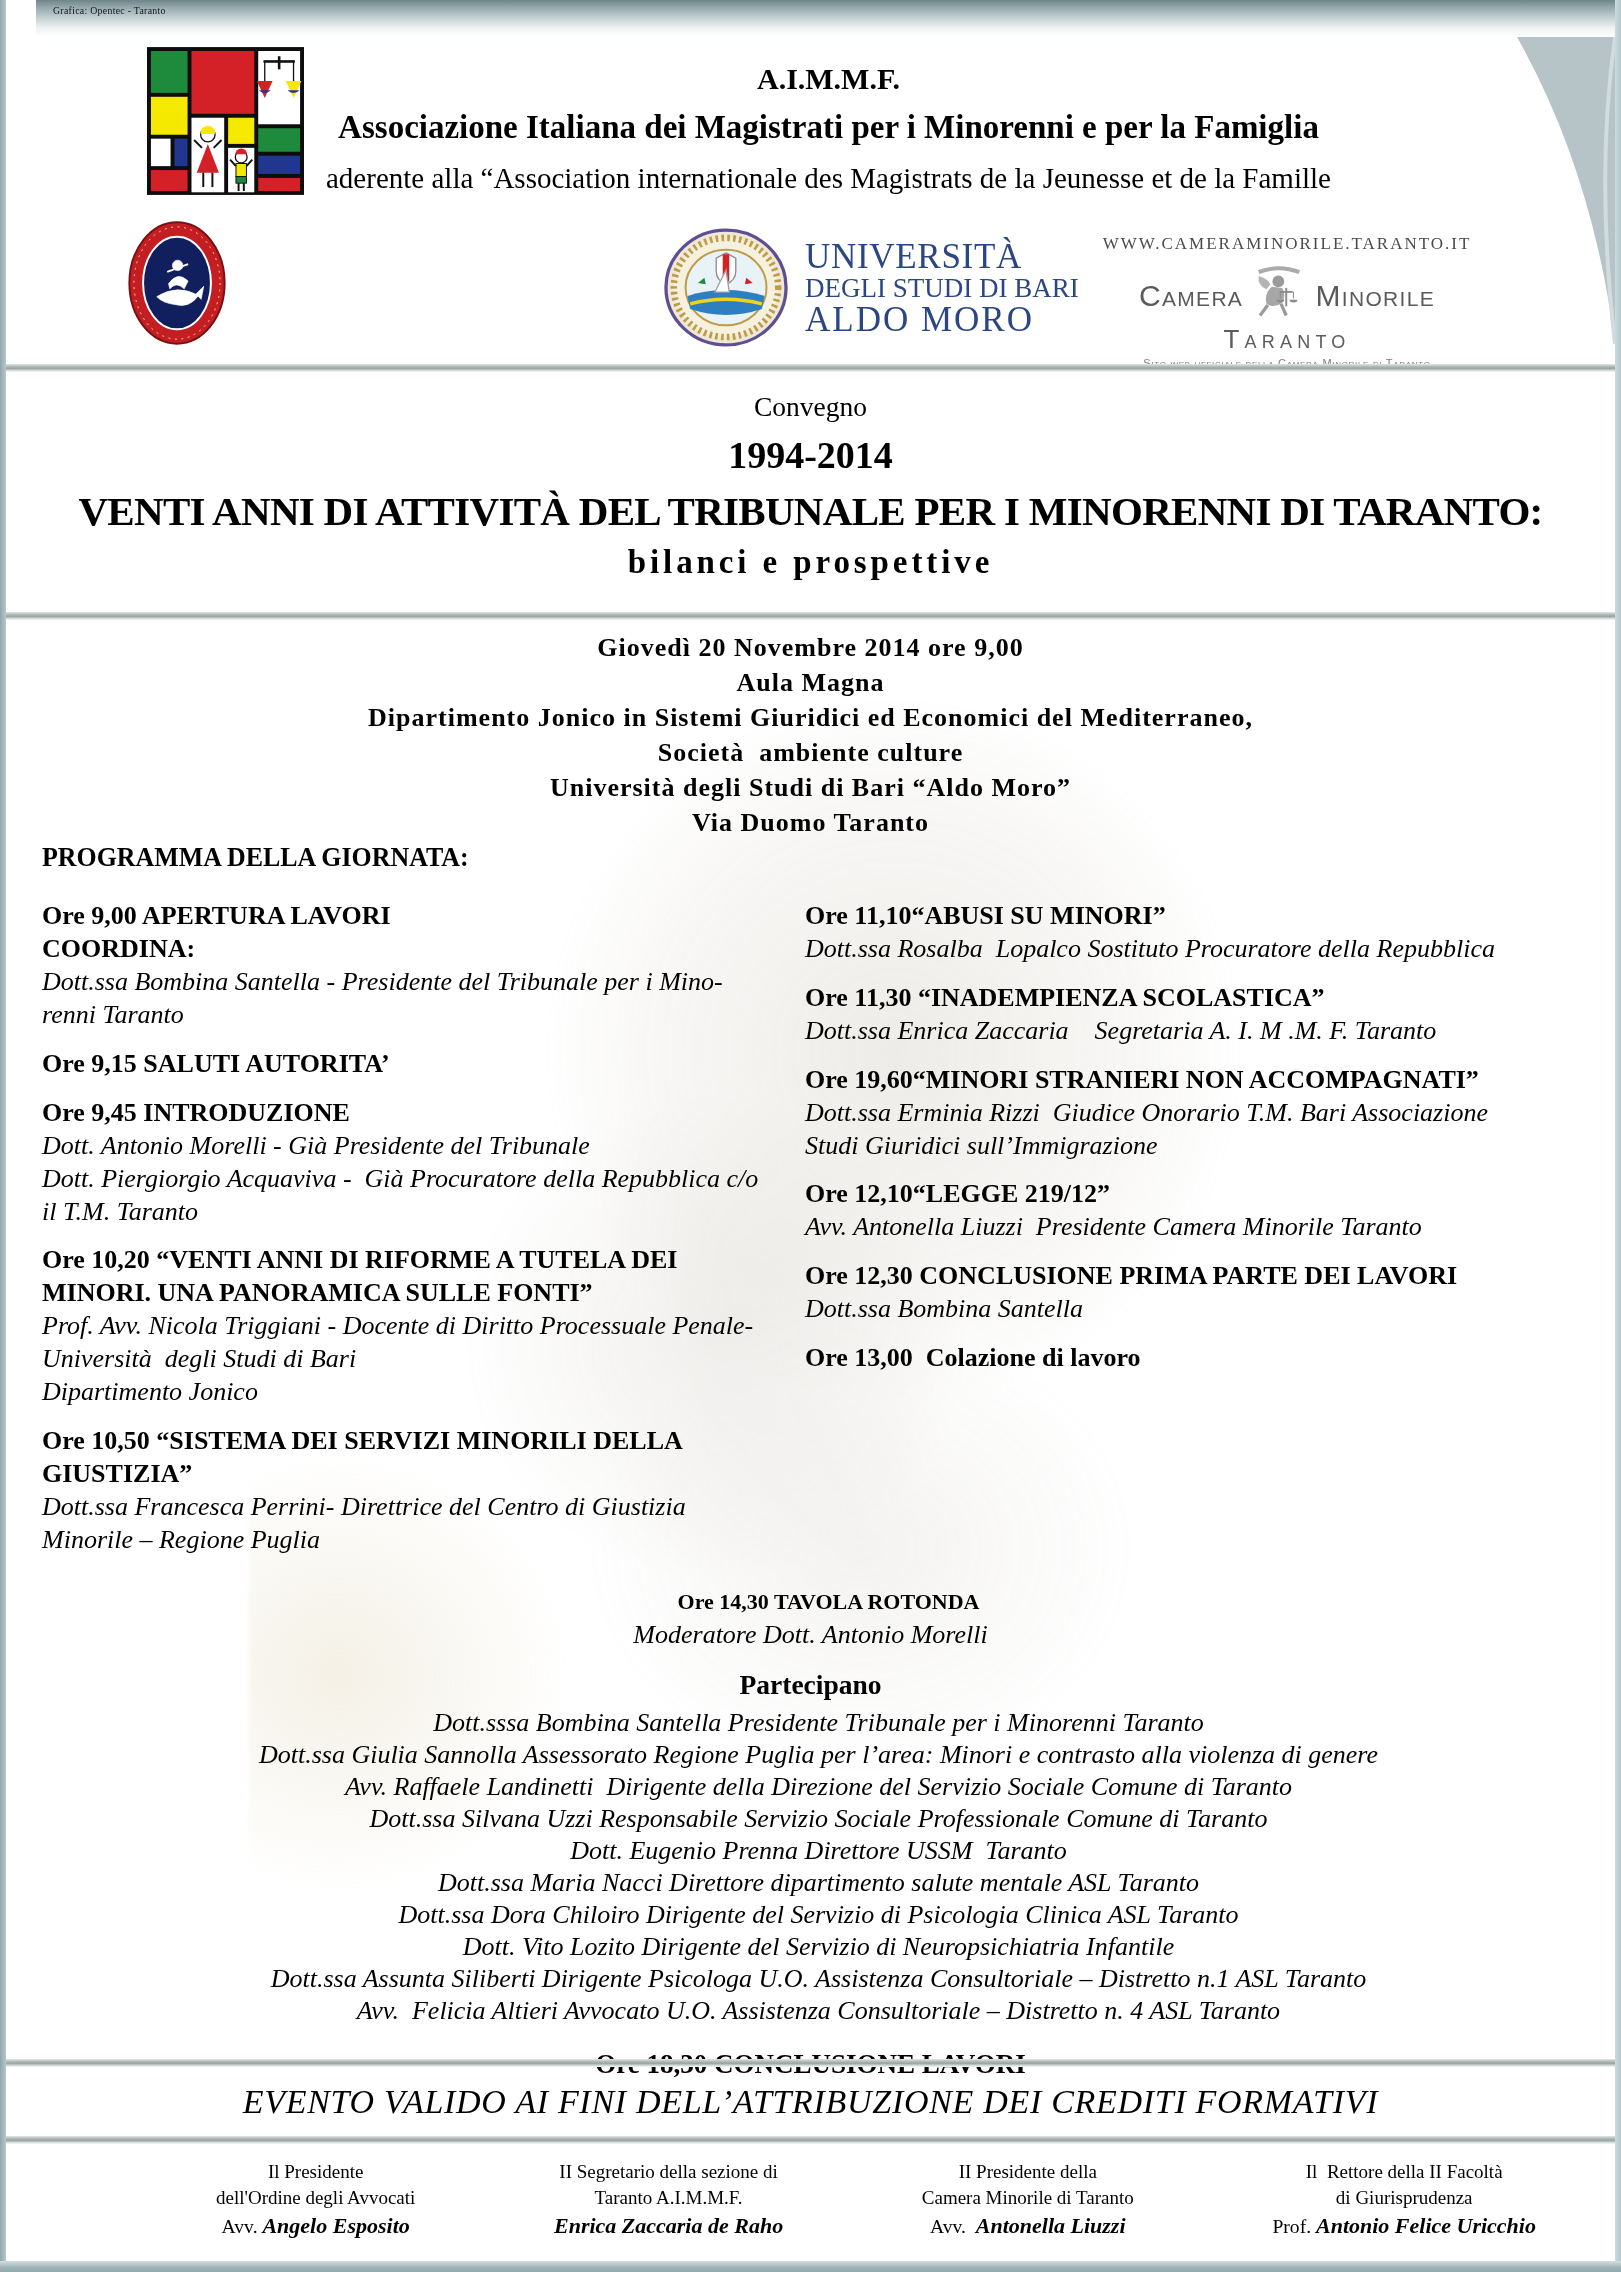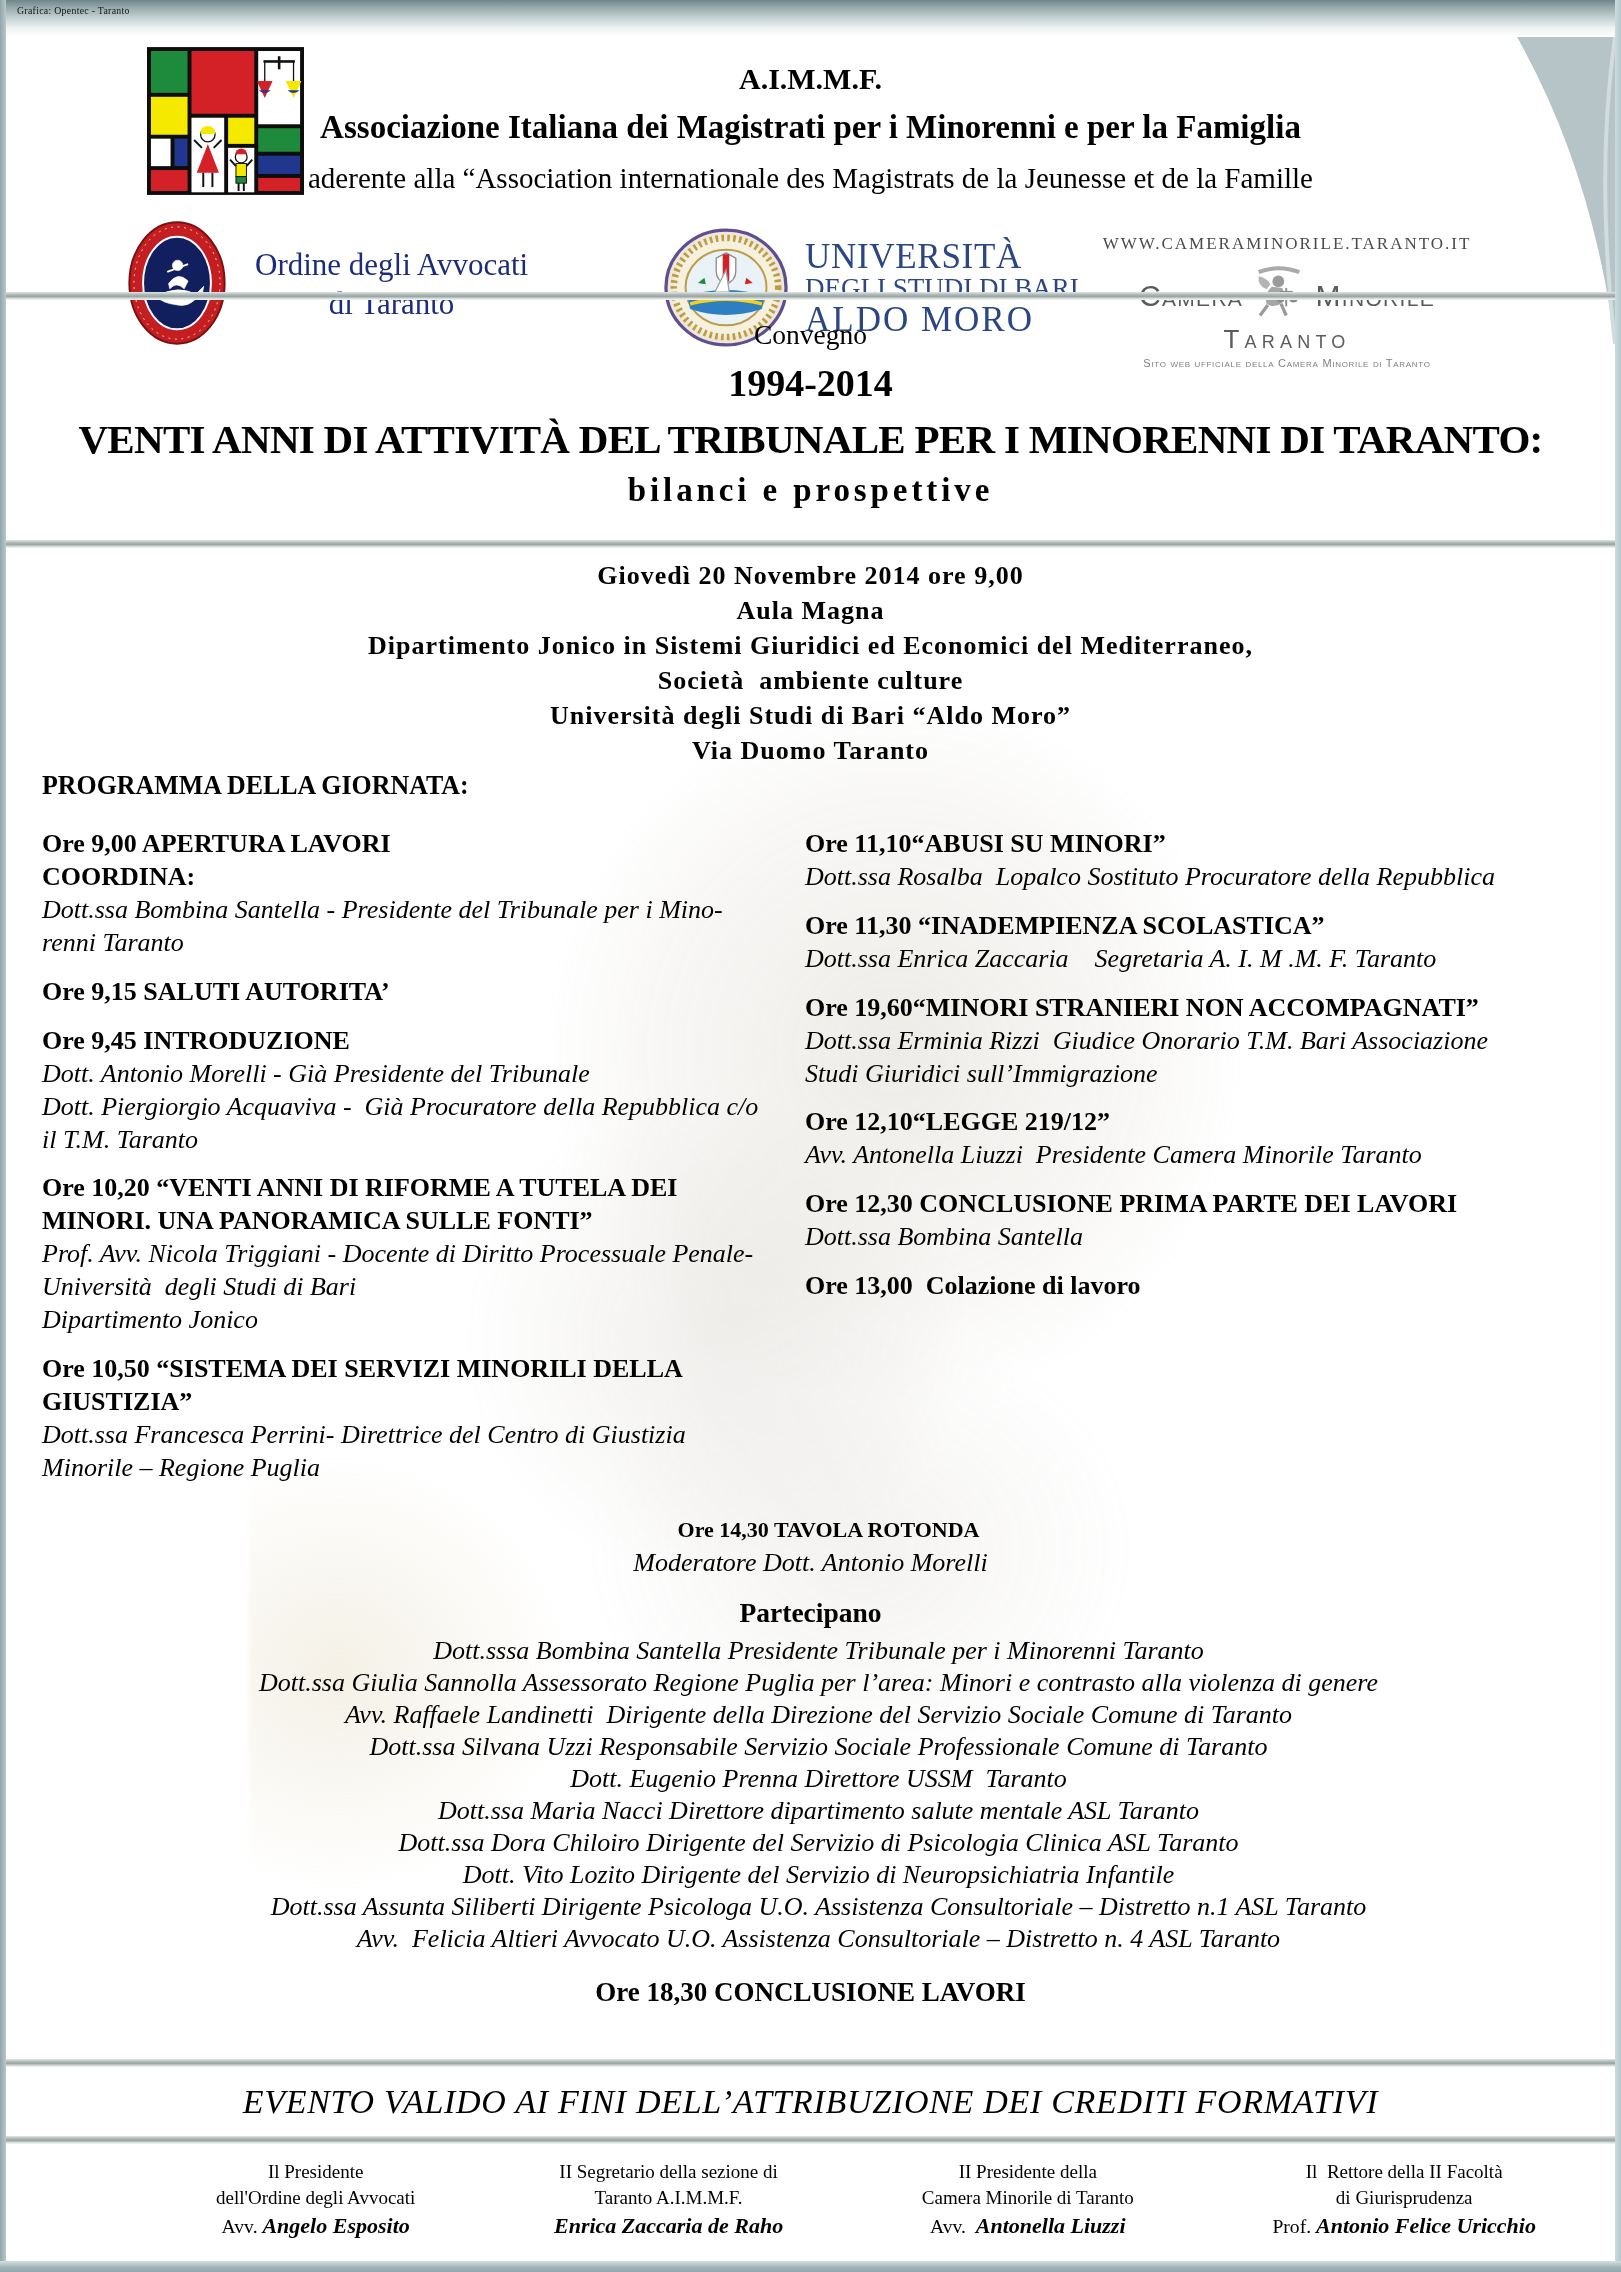"Grafica: Opentec - Taranto" .top-section { height: 292px -> 364px; padding-left: none -> 36px }
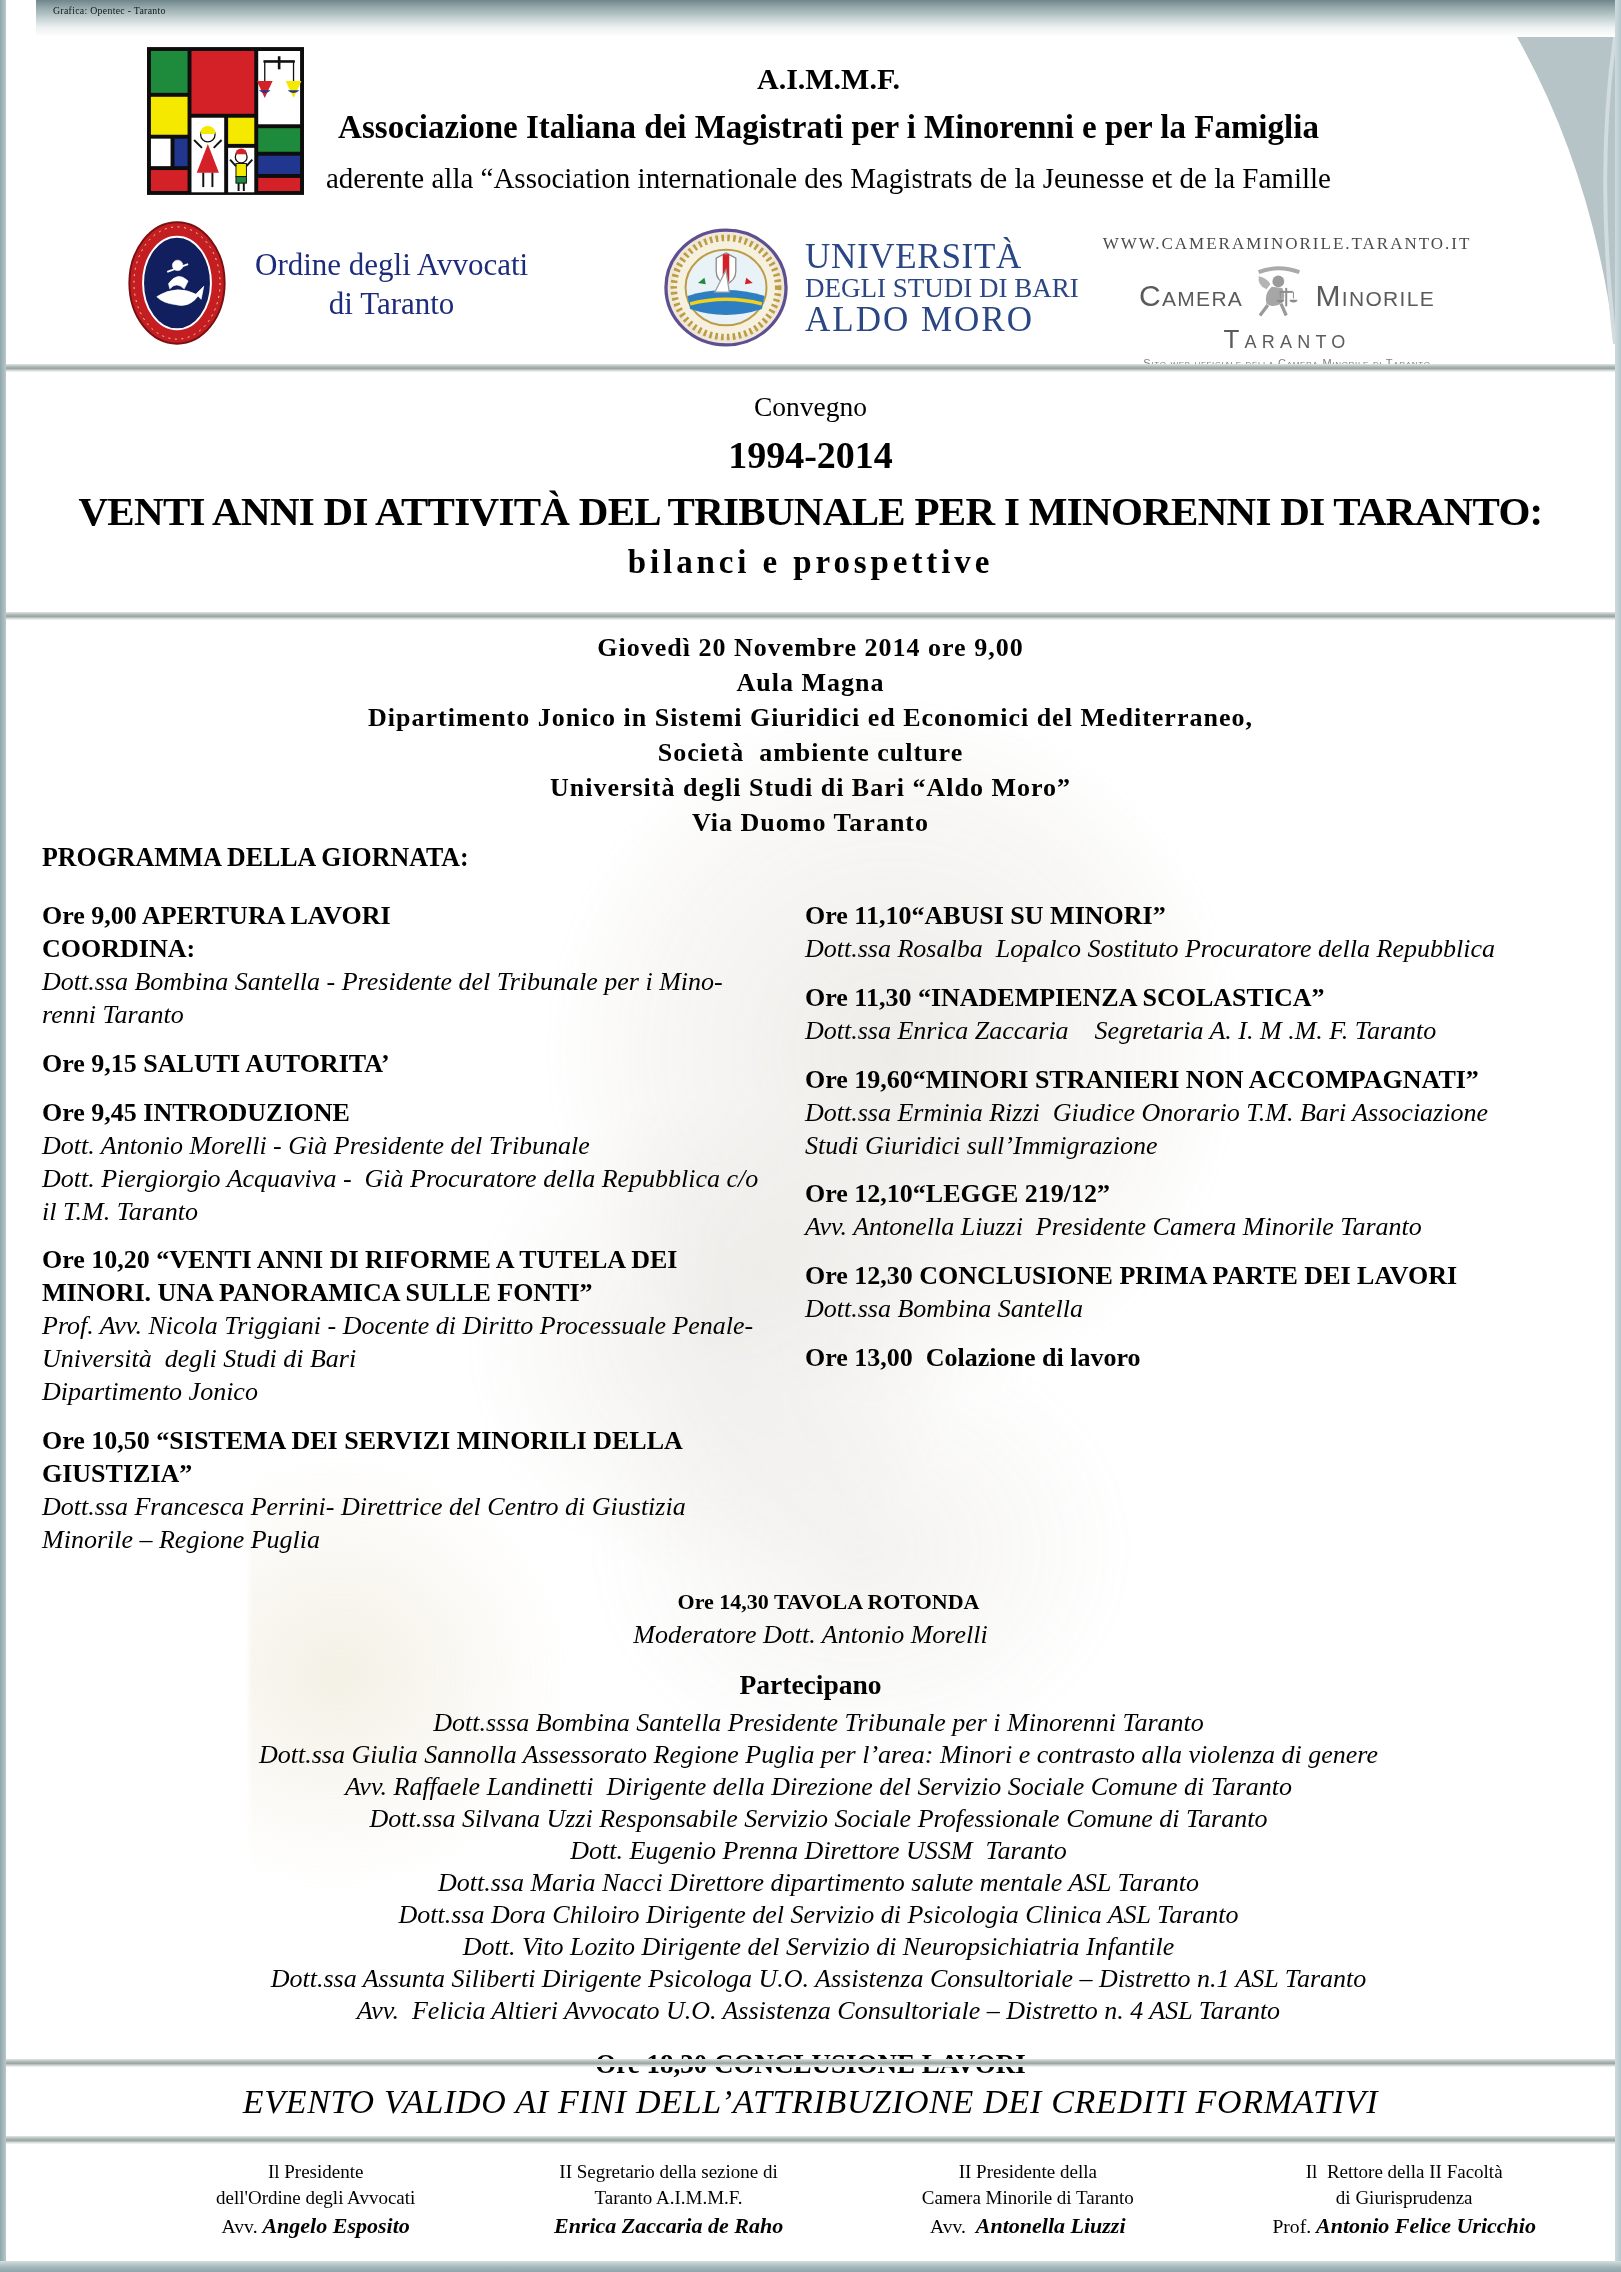"Ordine degli Avvocati" span.ordine-text { html: <span> <div>Ordine degli Avvocati</div> <div>di Taranto</div> </span> -> none }
